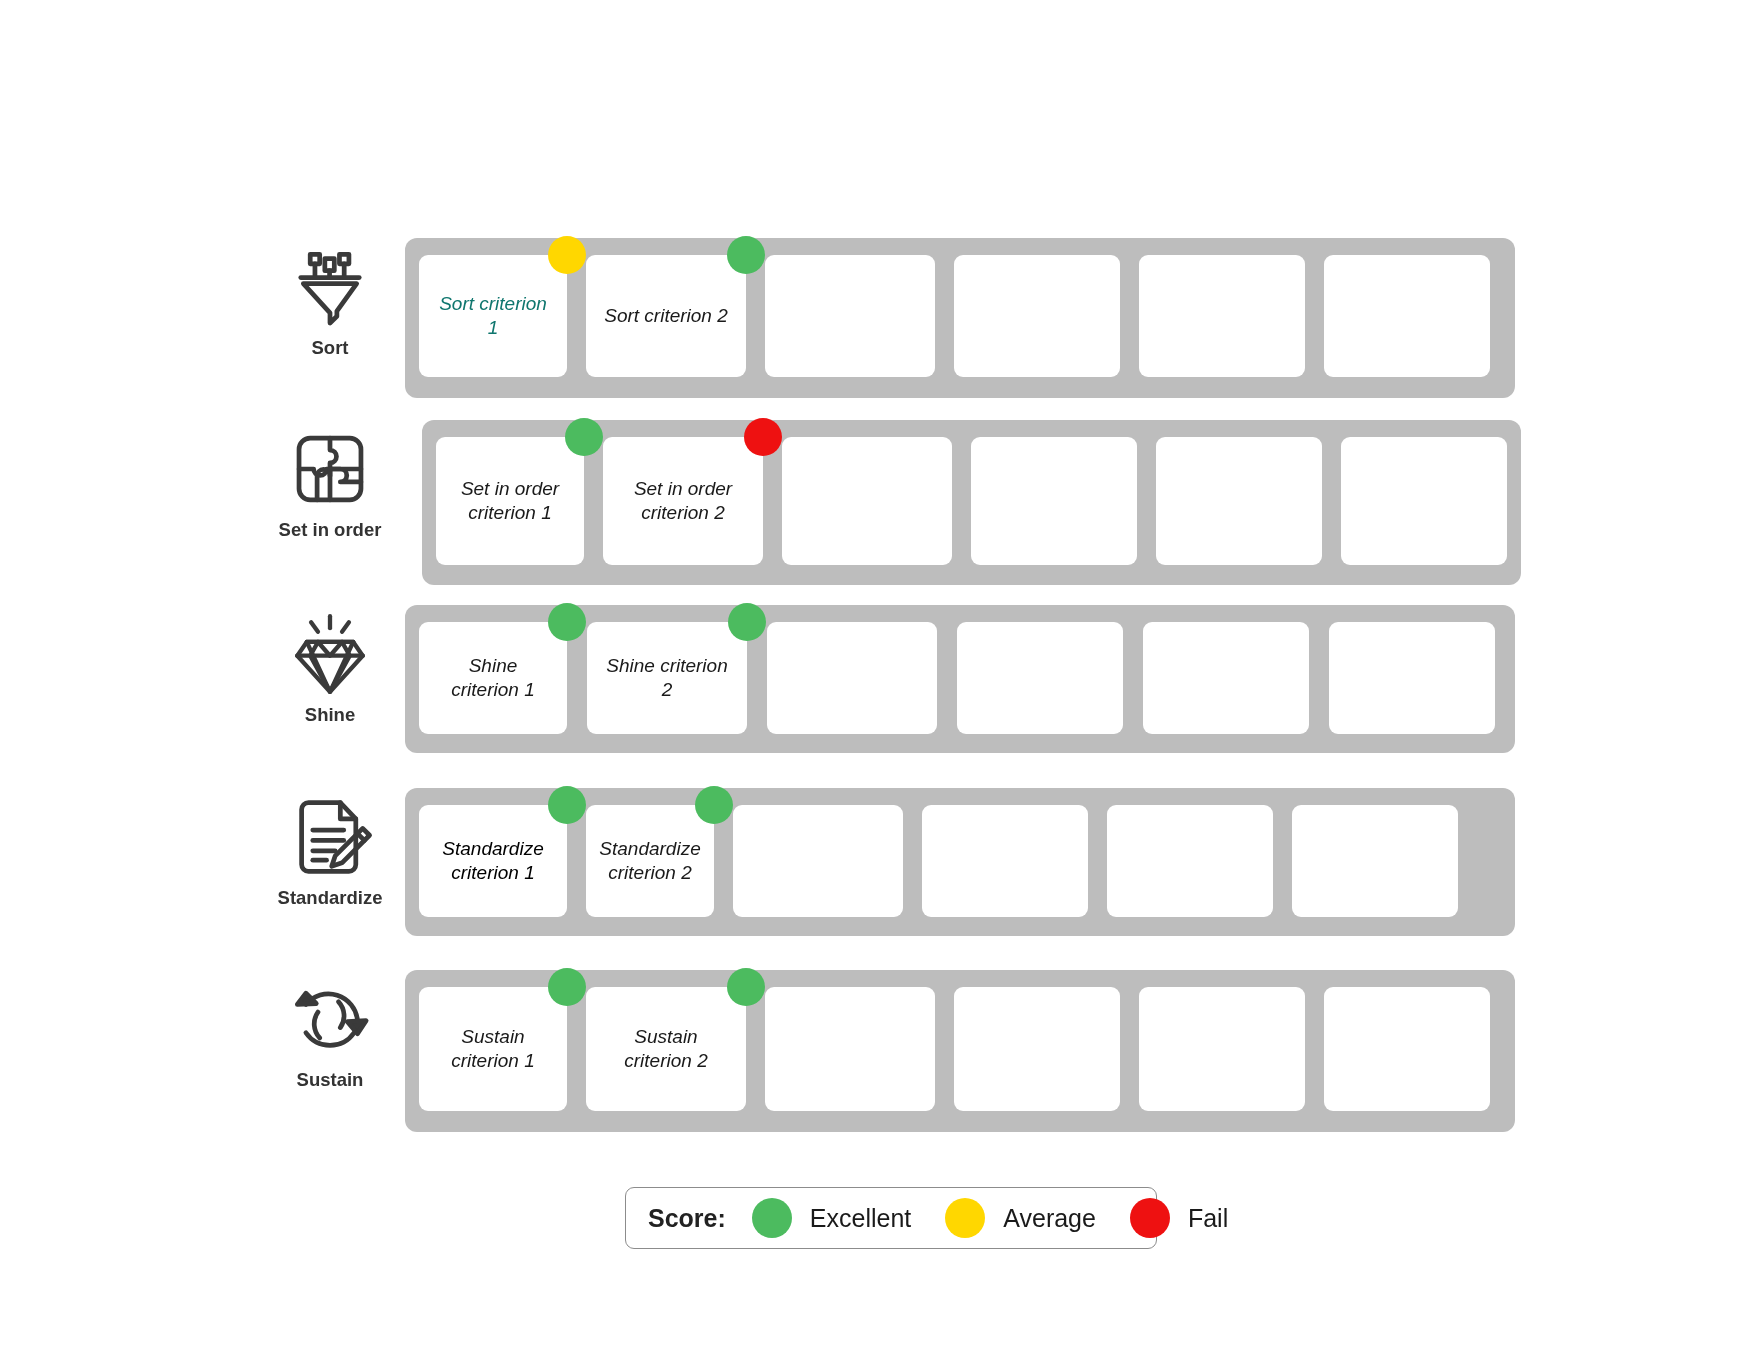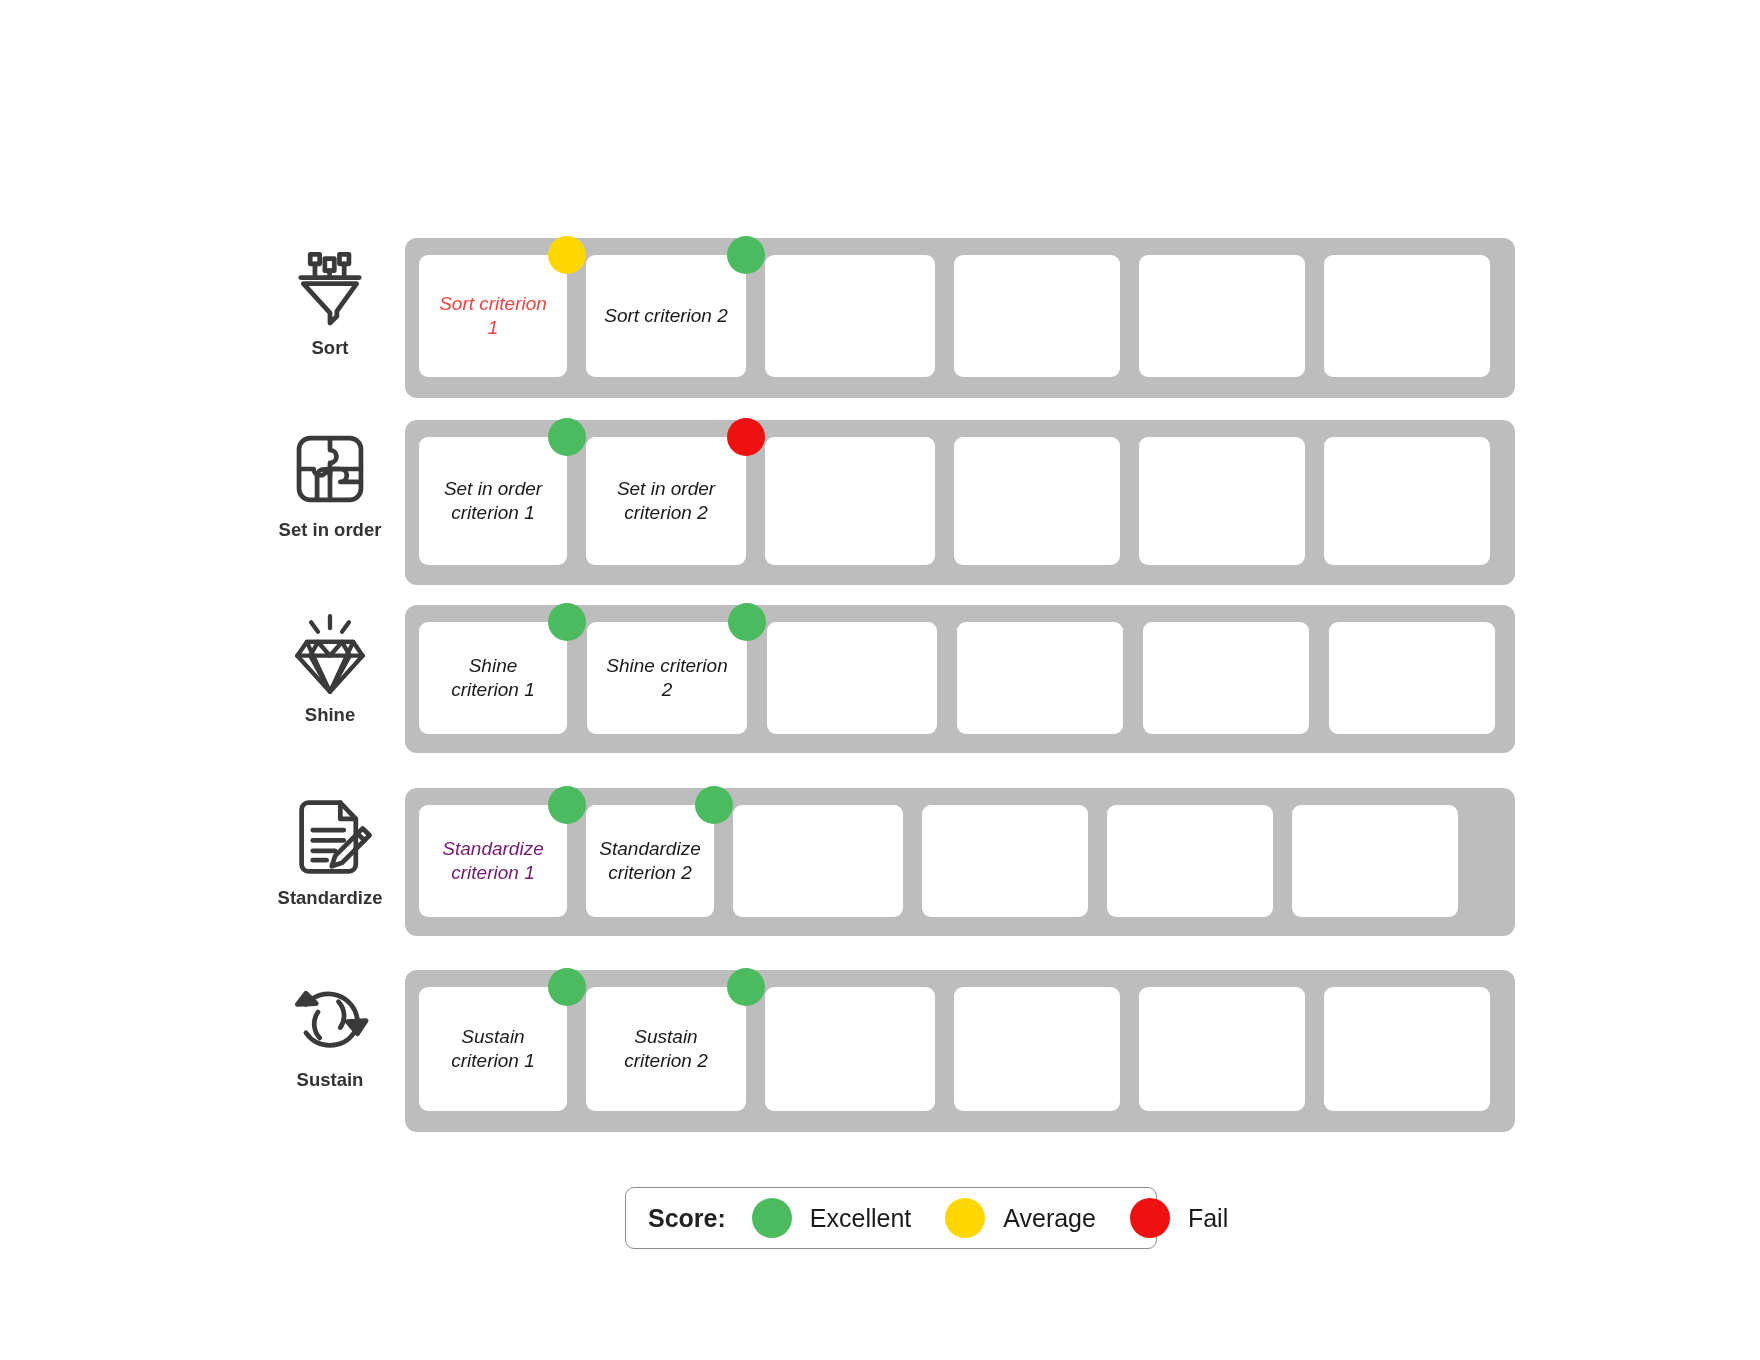"Sort criterion 1" div.card-text { color: #ef4444 -> #0f766e }
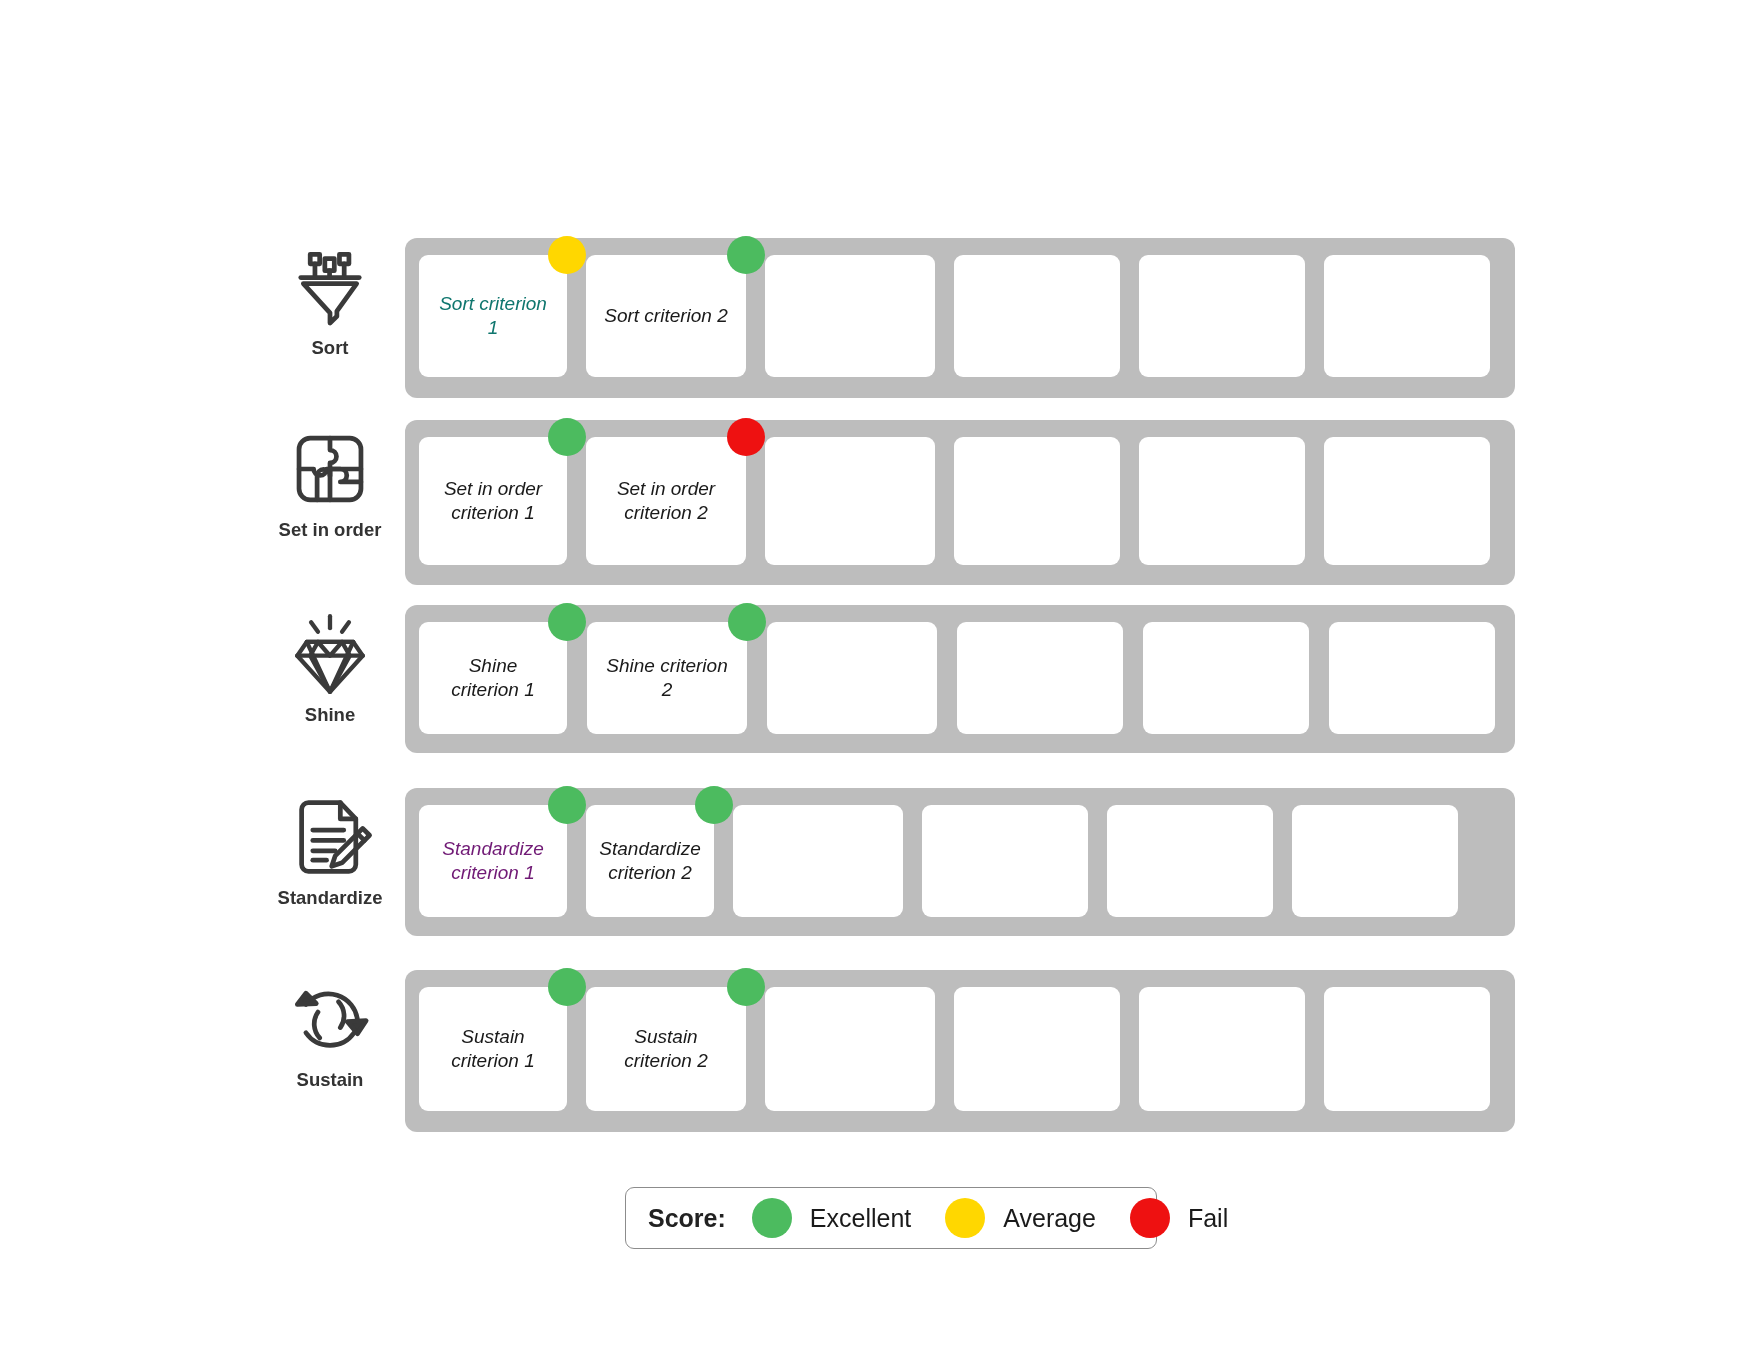"Set in order criterion 1" div.band { margin-left: 0px -> 17px }
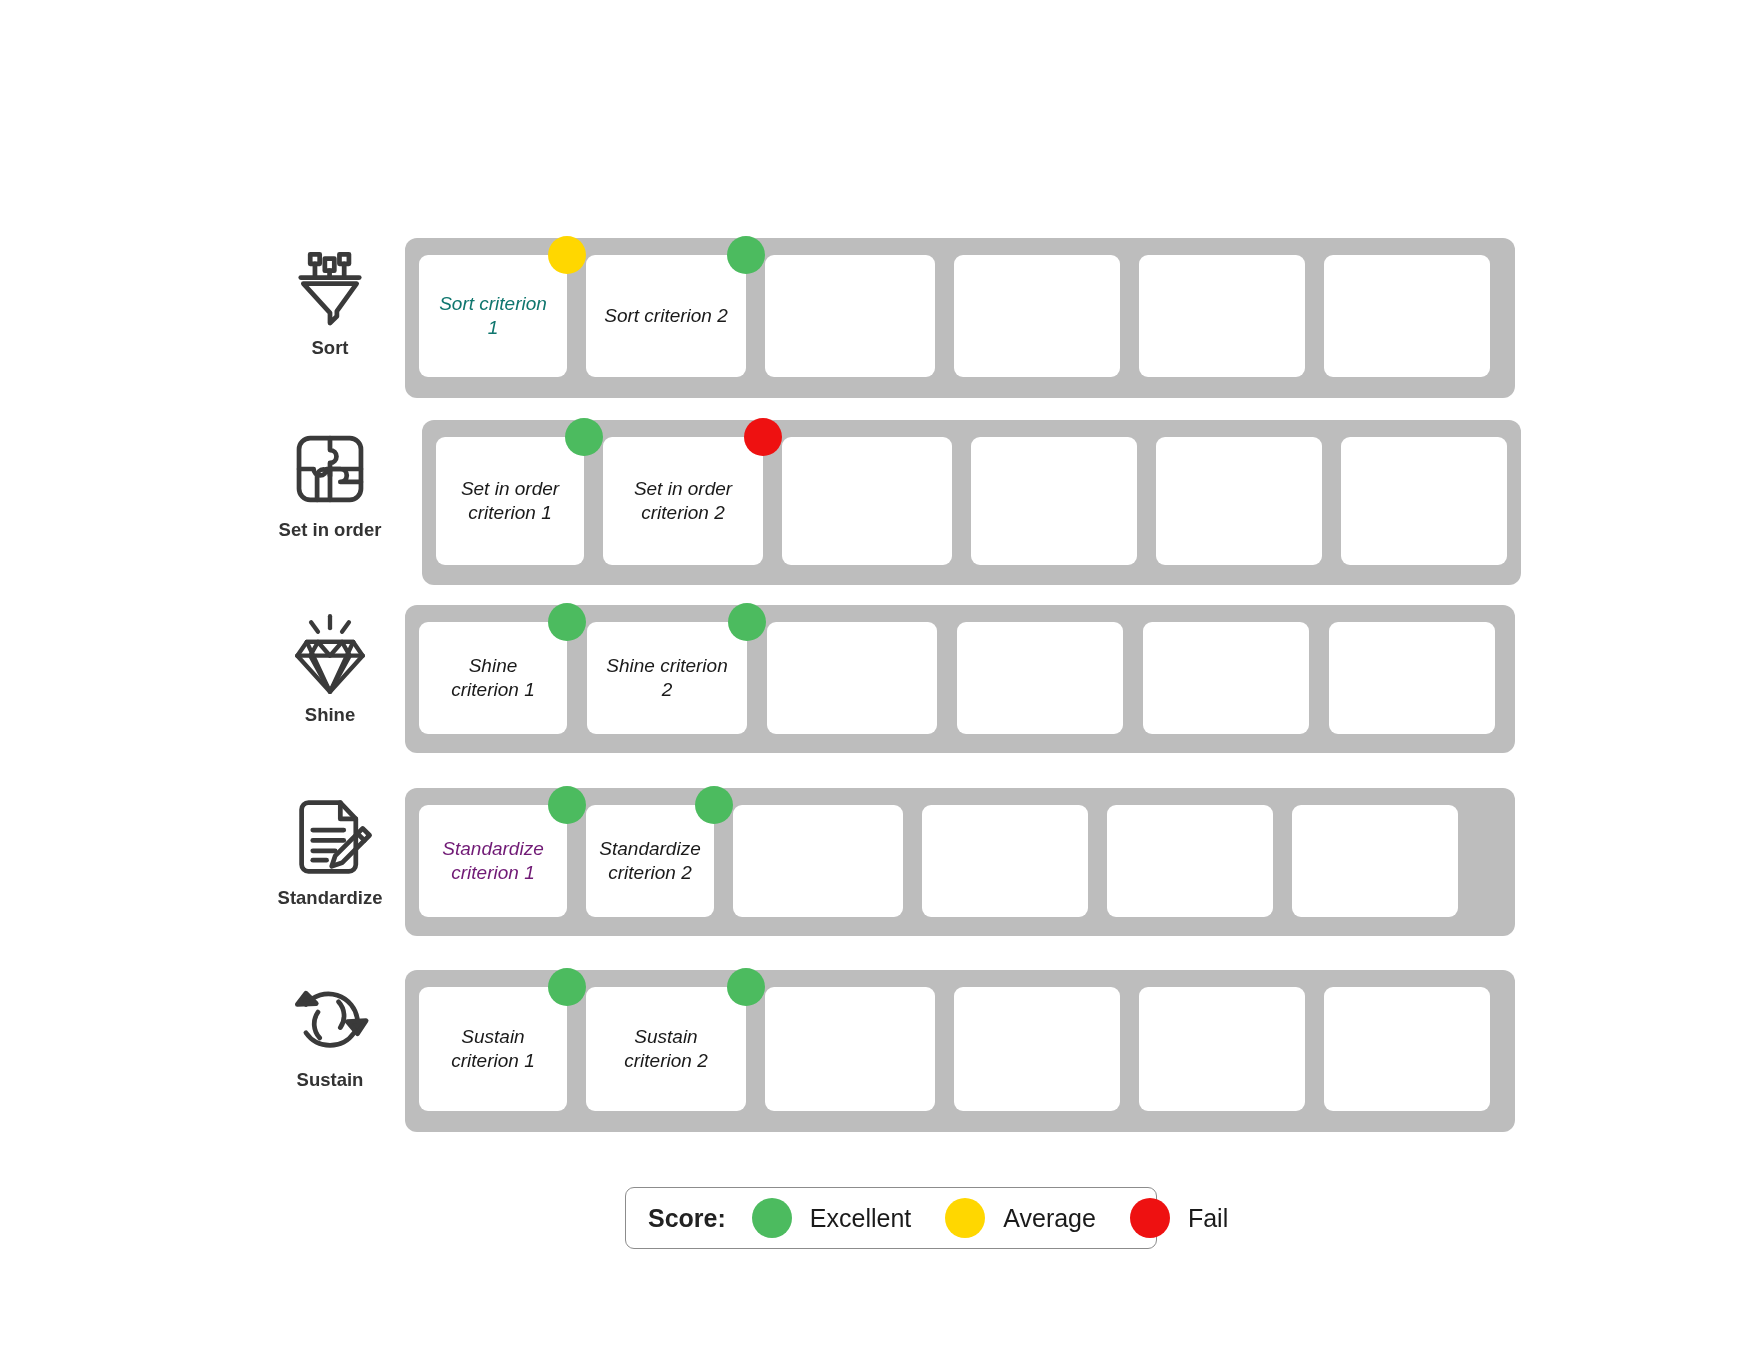"Standardize criterion 1" div.card-text { color: #701a75 -> #000000 }
